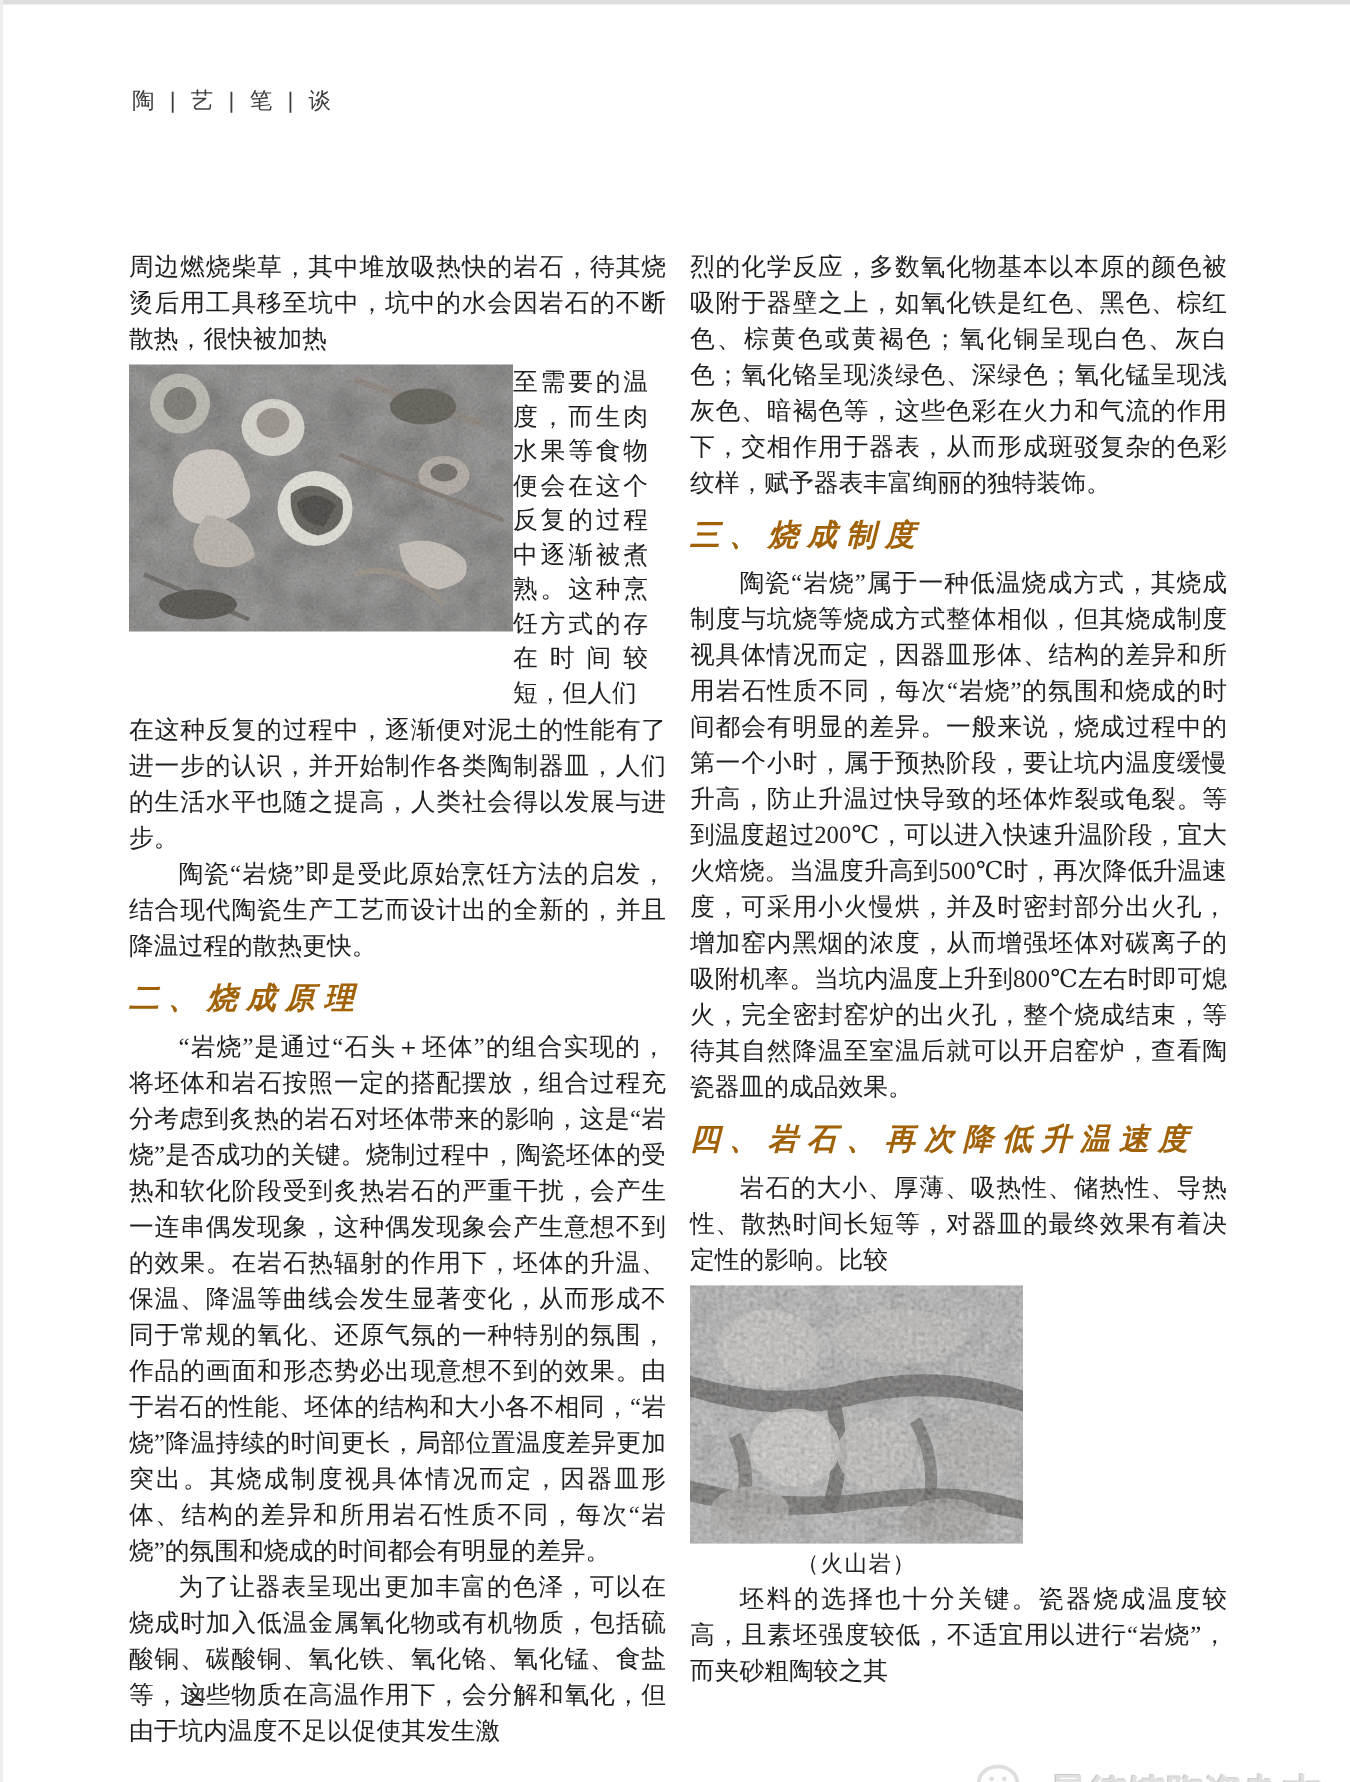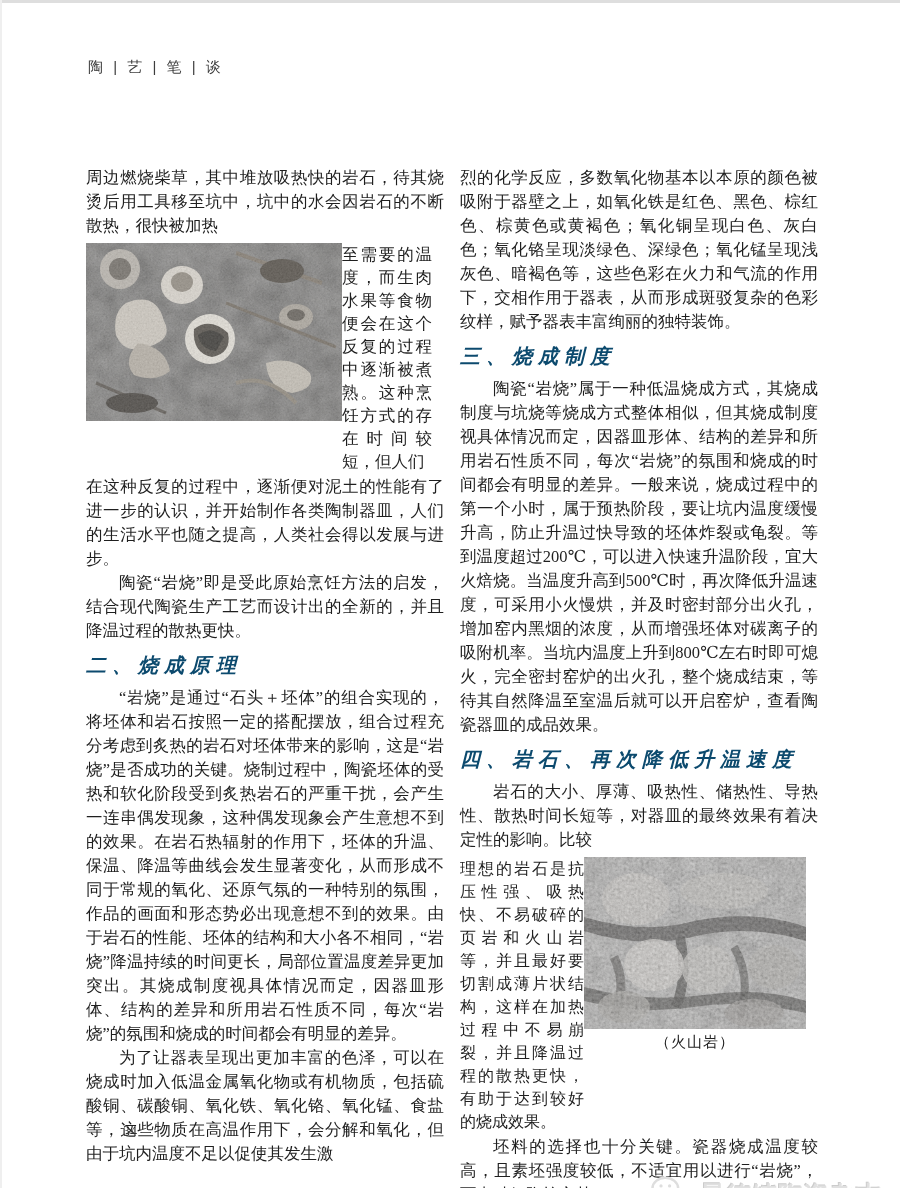"三、烧成制度" h3.section-heading { color: #0c4a6e -> #a16207 }
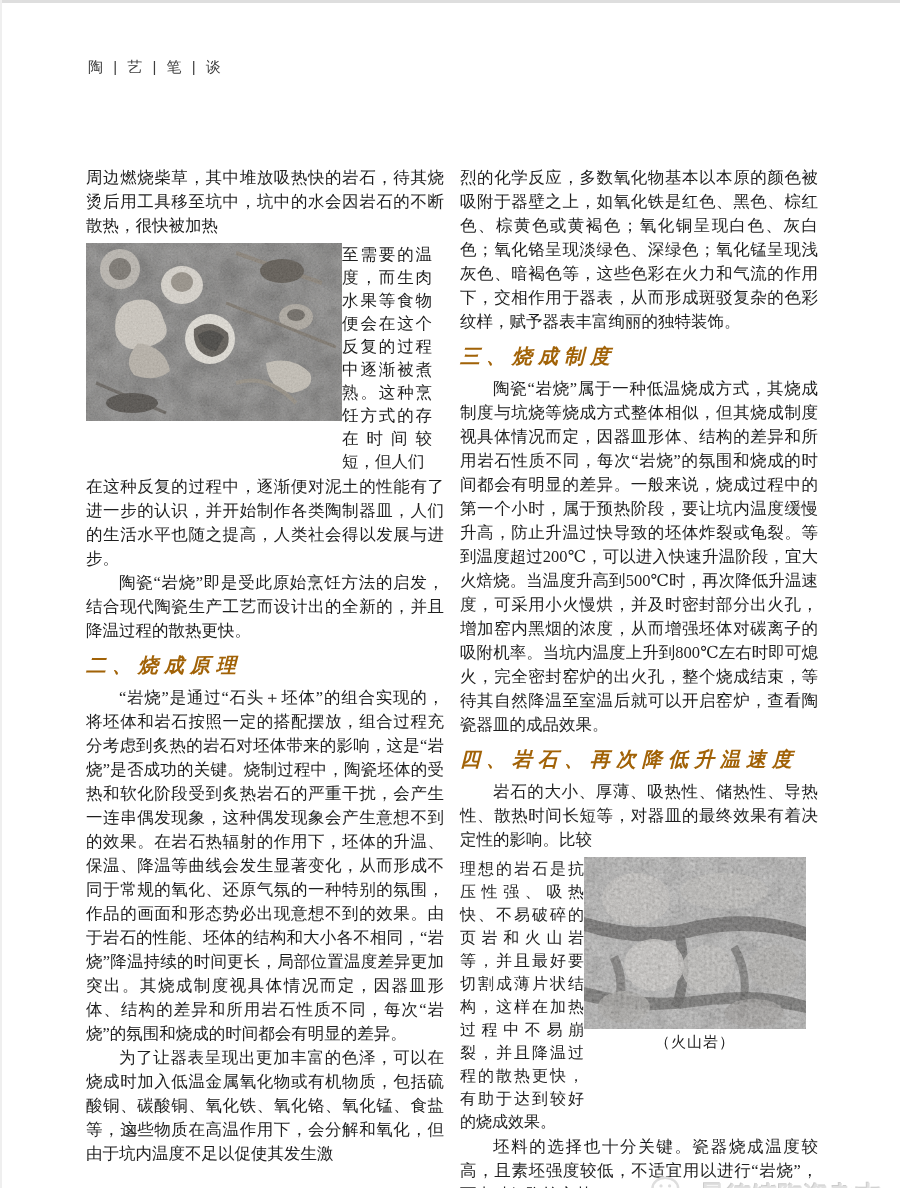"理想的岩石是抗压性强、吸热快、不易破碎的页岩和火山岩等，并且最好要切割成薄片状结" p.narrow { html: <p>理想的岩石是抗压性强、吸热快、不易破碎的页岩和火山岩等，并且最好要切割成薄片状结构，这样在加热过程中不易崩裂，并且降温过程的散热更快，有助于达到较好的烧成效果。</p> -> none }
